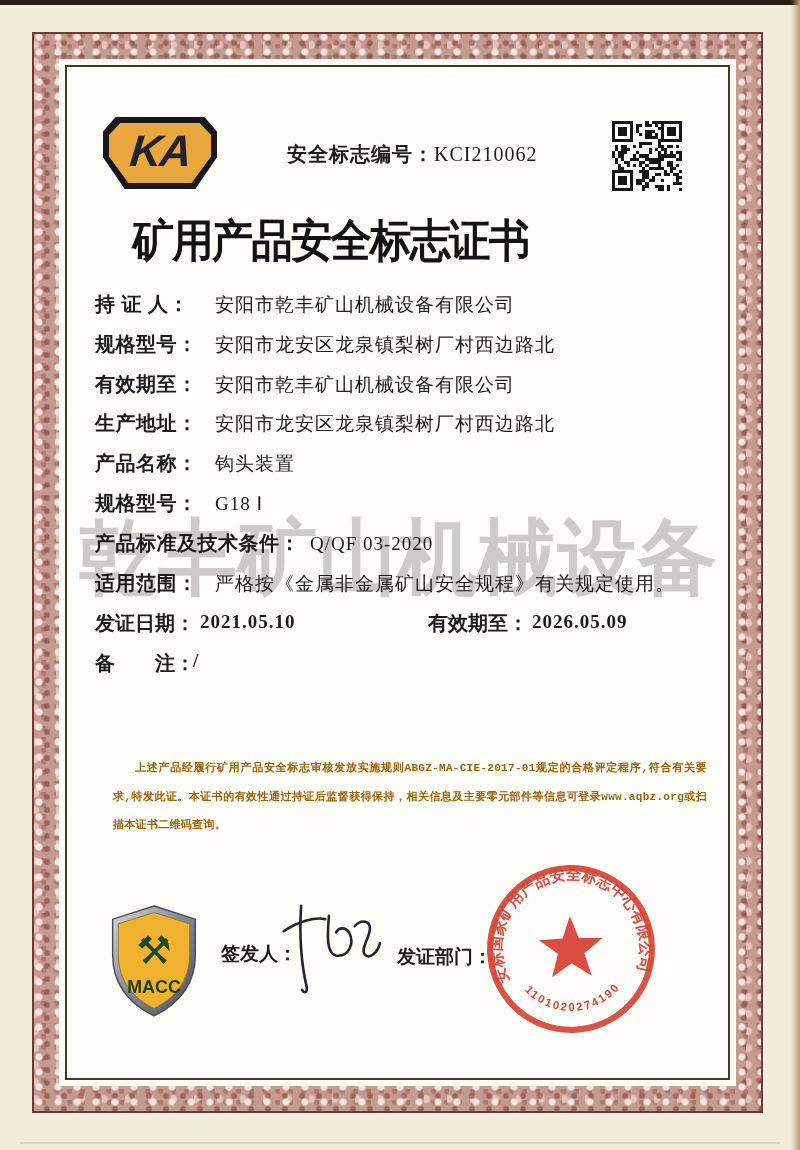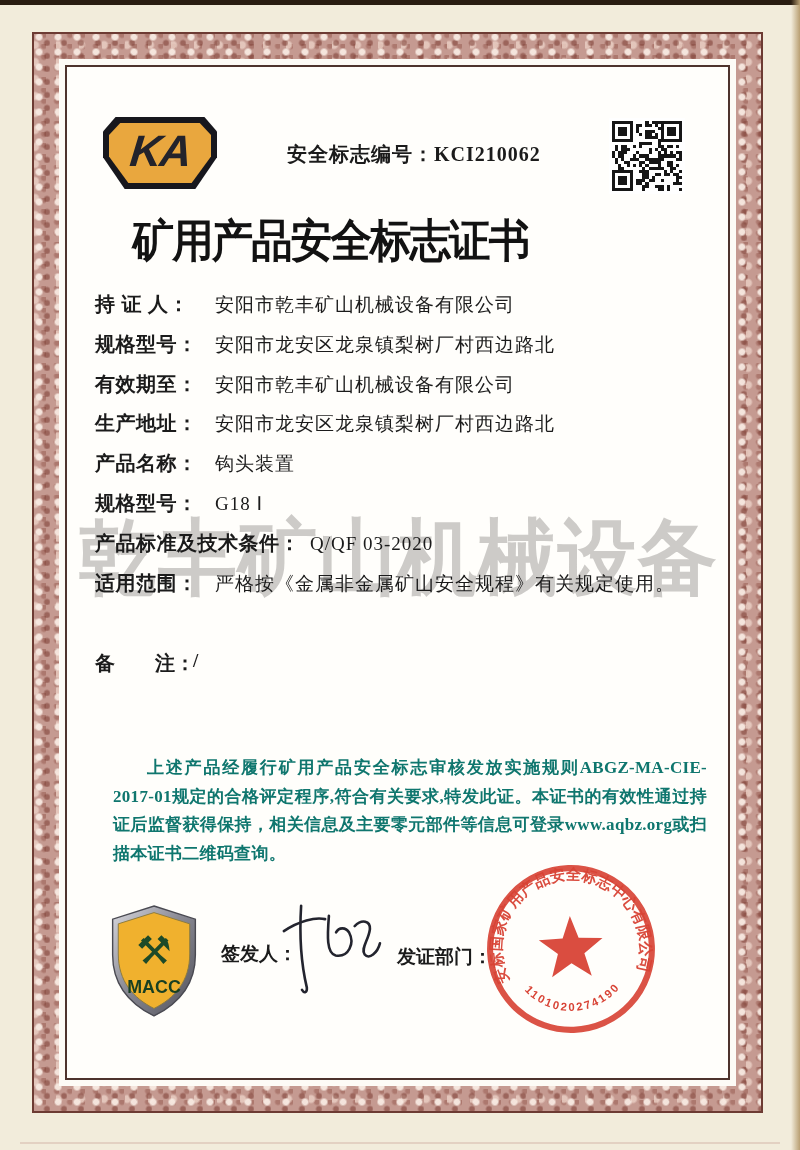"KCI210062" .serial-value { font-weight: 700 -> 400 }
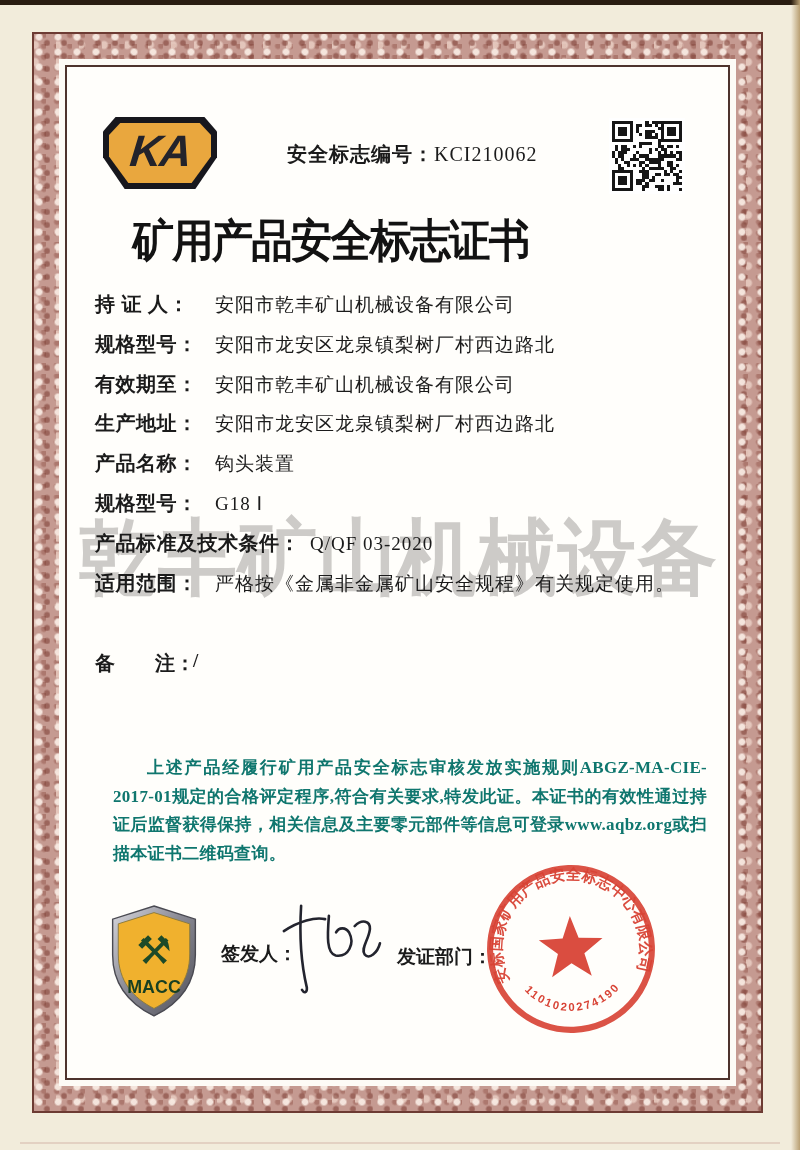"发证日期：" div.date-row { html: none -> <div> <span>发证日期：</span> <span>2021.05.10</span> <span>有效期至：</span> <span>2026.05.09</span> </div> }
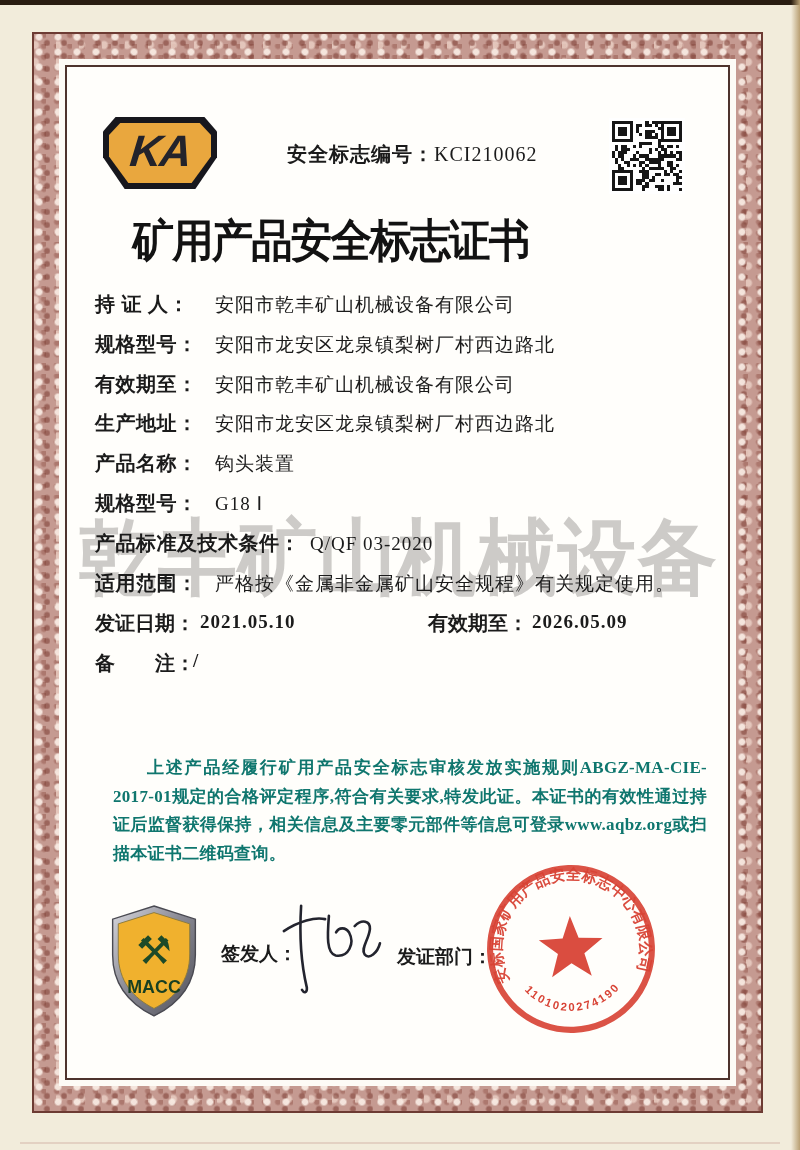"上述产品经履行矿用产品安全标志审核发放实施规则ABGZ-MA-CIE-2017-" .statement { color: #0f766e -> #a16207; font-family: Liberation Serif, serif -> Liberation Mono, monospace; font-size: 17px -> 11px }
